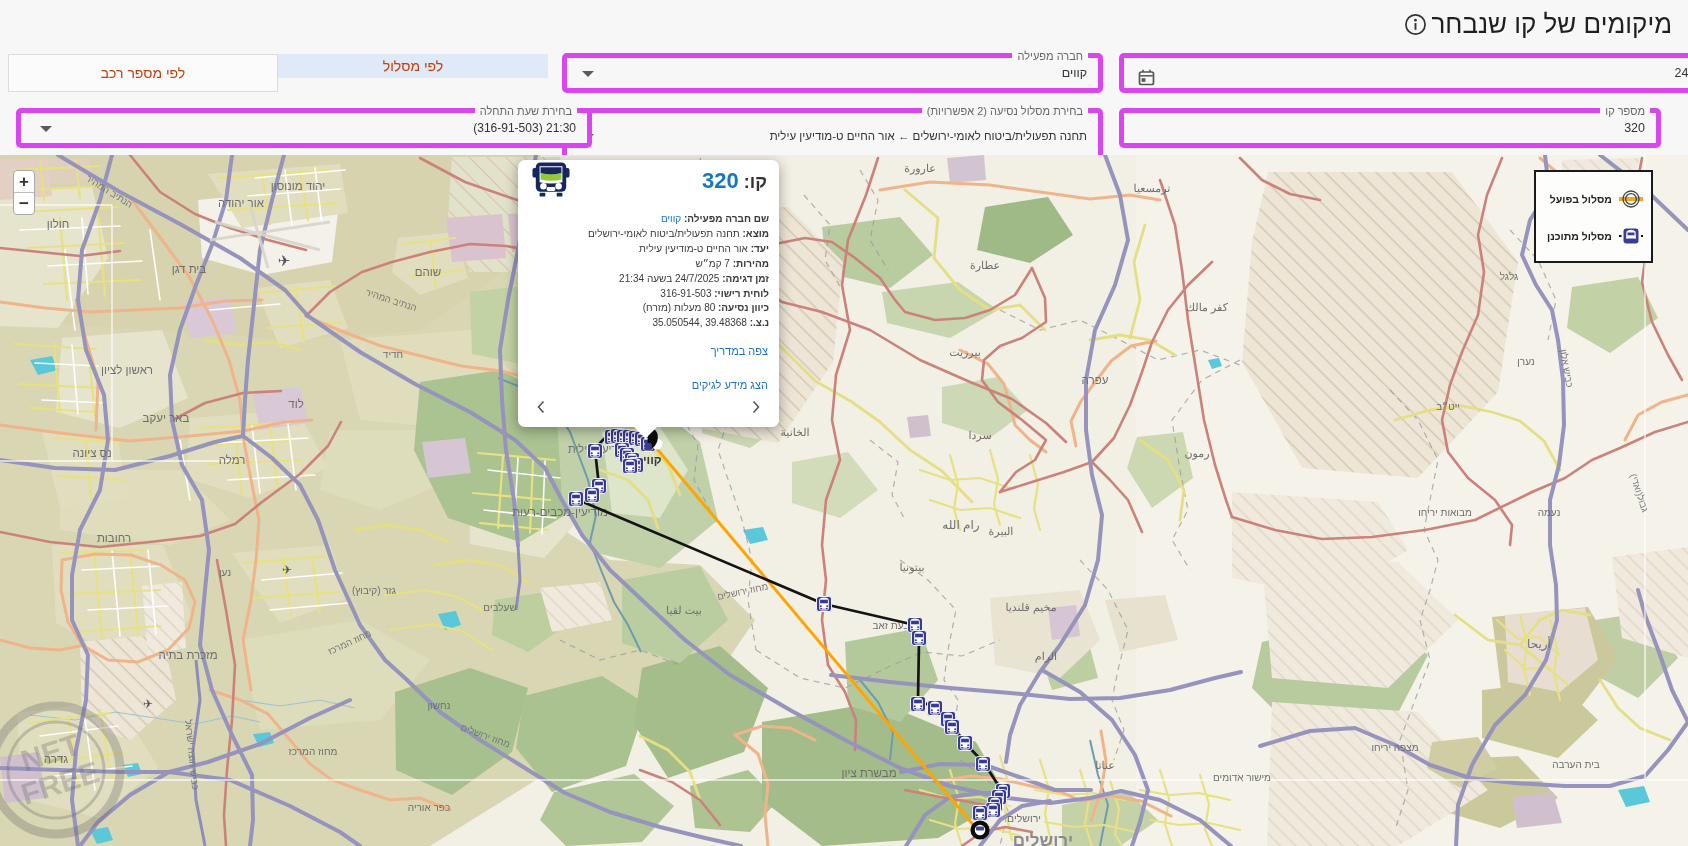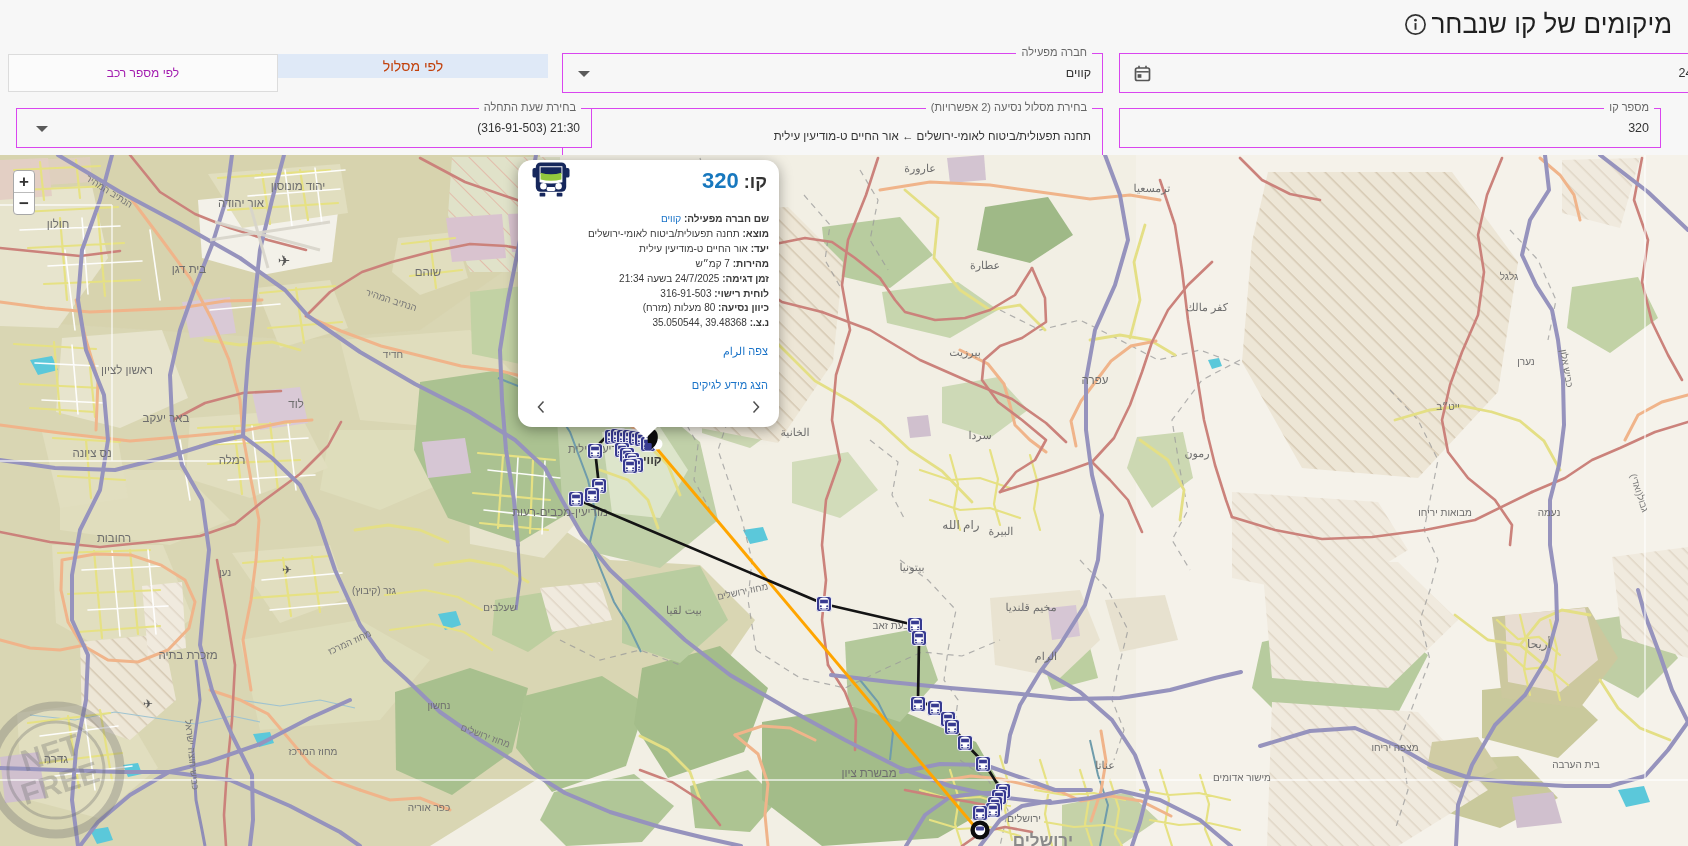"חברה מפעילה" .fld { border: 1px solid #d946ef -> 5px solid #d946ef; border-radius: 0 -> 5px }
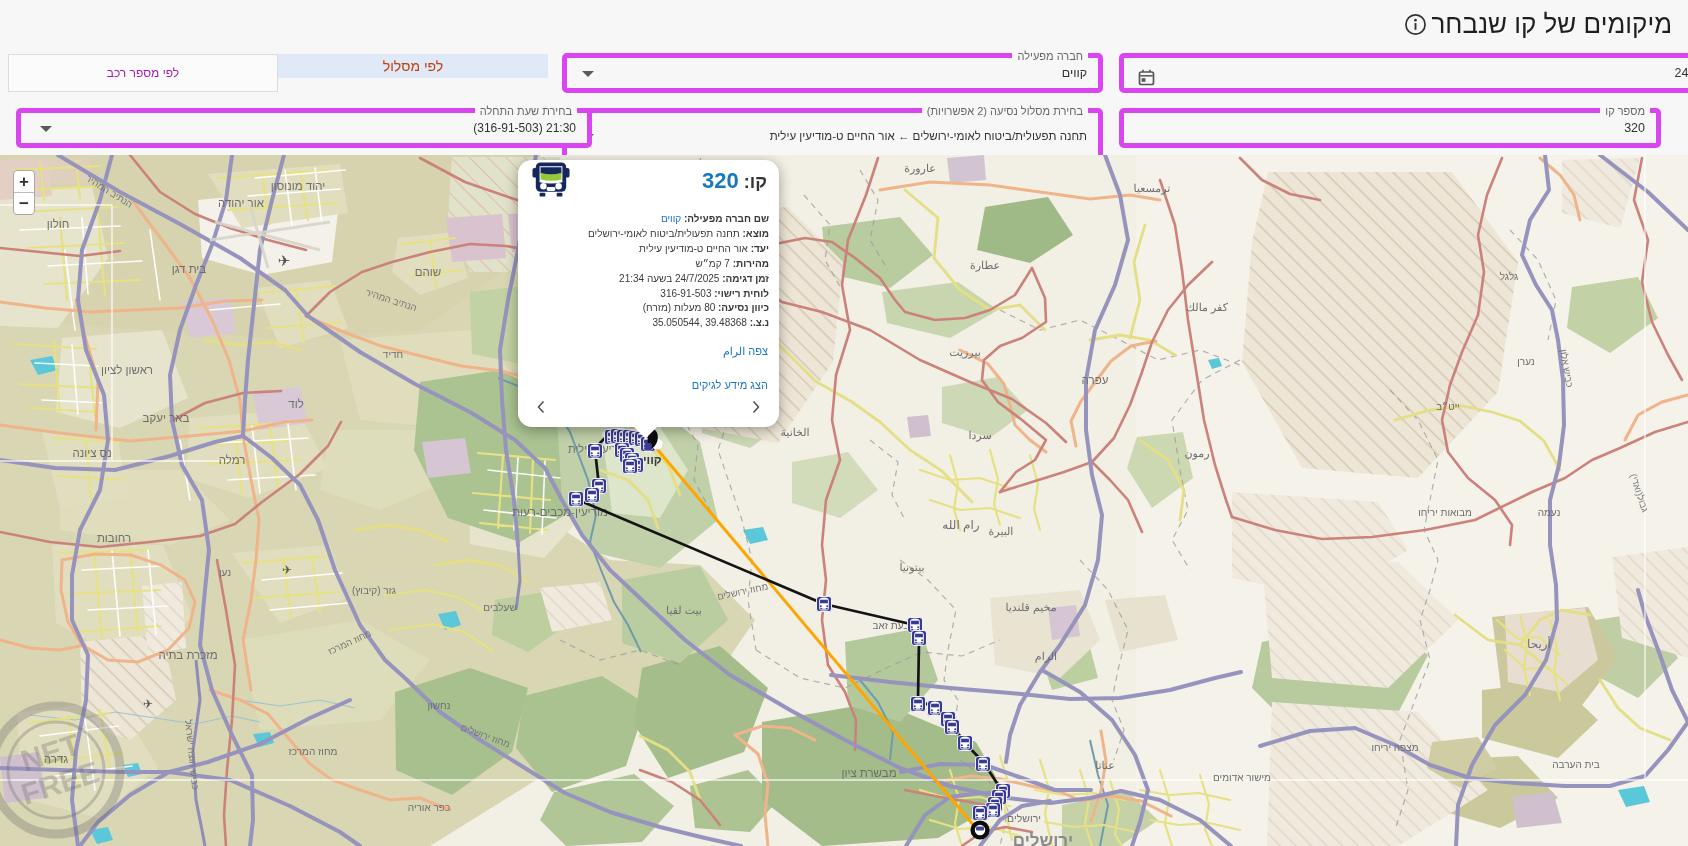"לפי מספר רכב" .tabL { color: #a21caf -> #c2410c; font-size: 12px -> 14px }
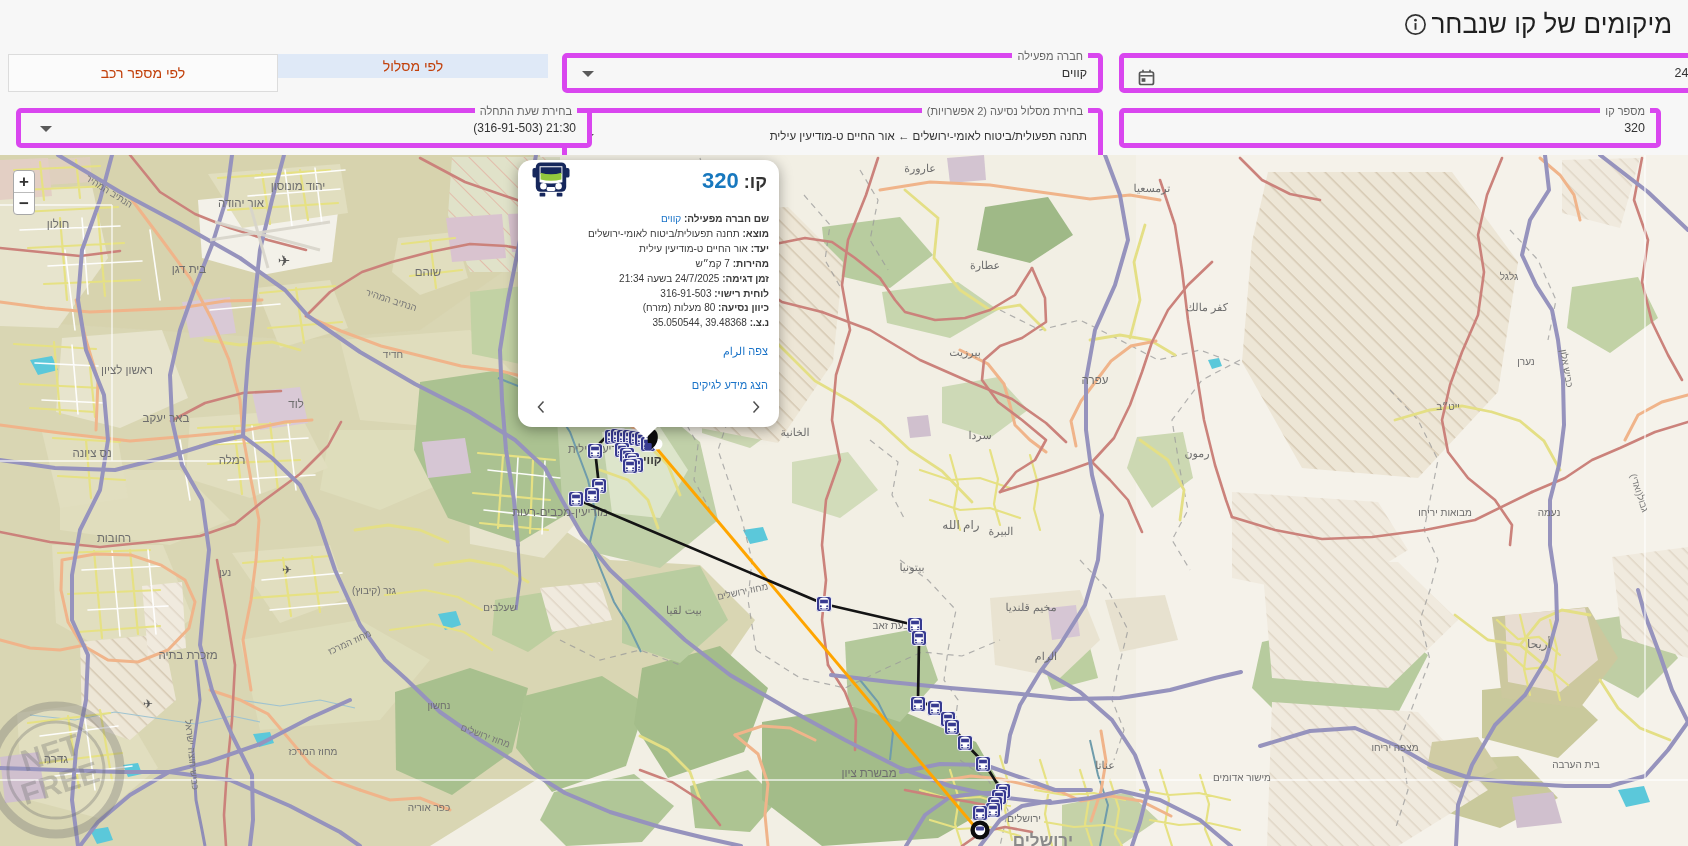"קו: 320" #popup { border-radius: 14px -> 7px }
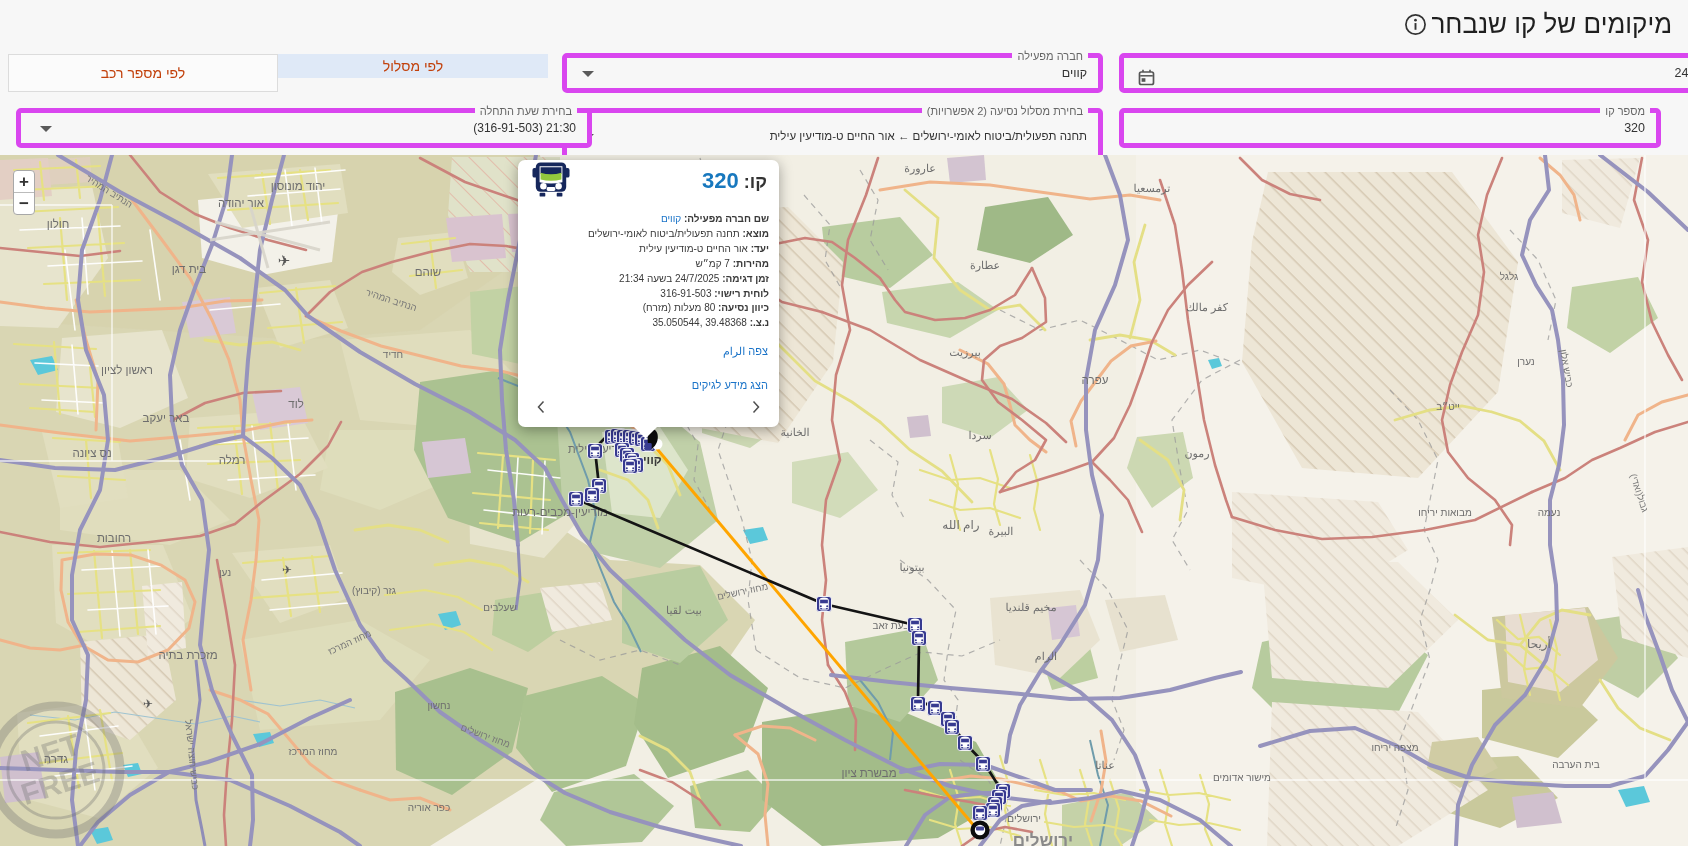"מסלול בפועל" div { html: none -> <div> <div> <svg> <line></line> <circle></circle> <circle></circle> </svg> <span>מסלול בפועל</span> </div> <div> <svg> <line></line> <rect></rect> <path></path> <path></path> <rect></rect> </svg> <span>מסלול מתוכנן</span> </div> </div> }
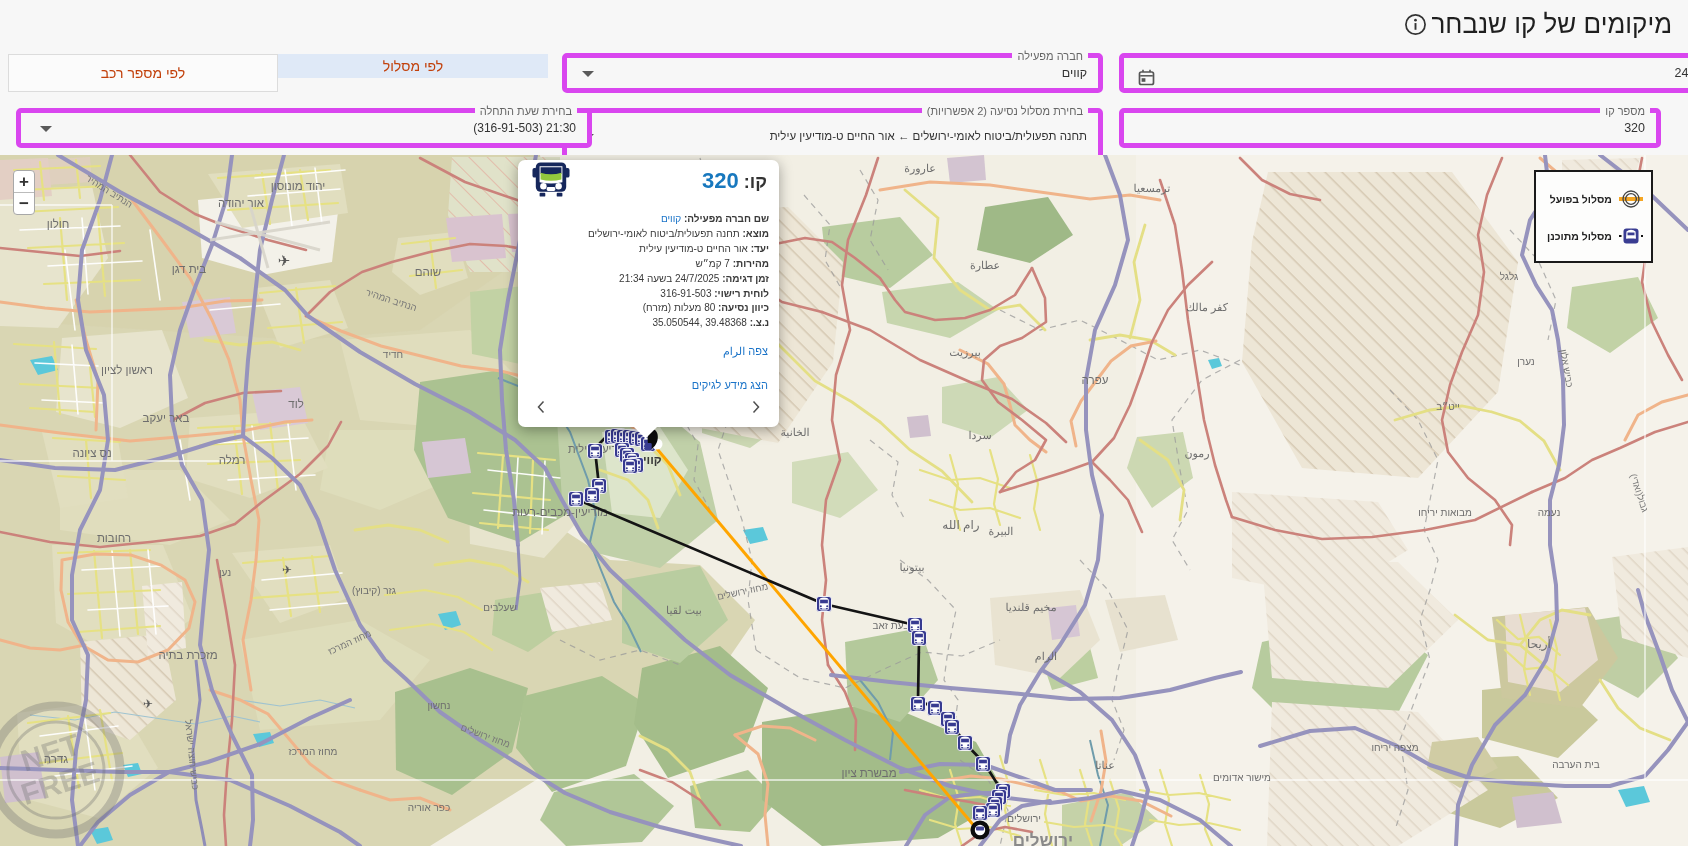"צפה الرام" div.plink { text: الرام -> במדריך }
